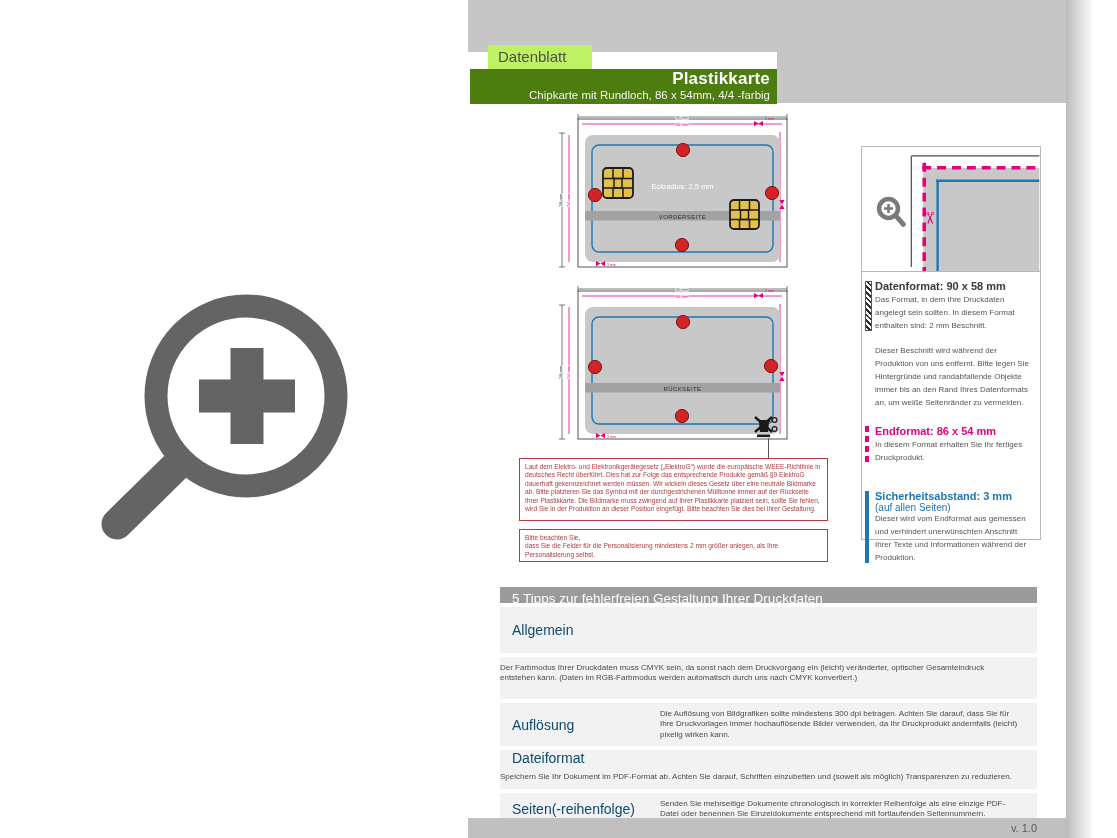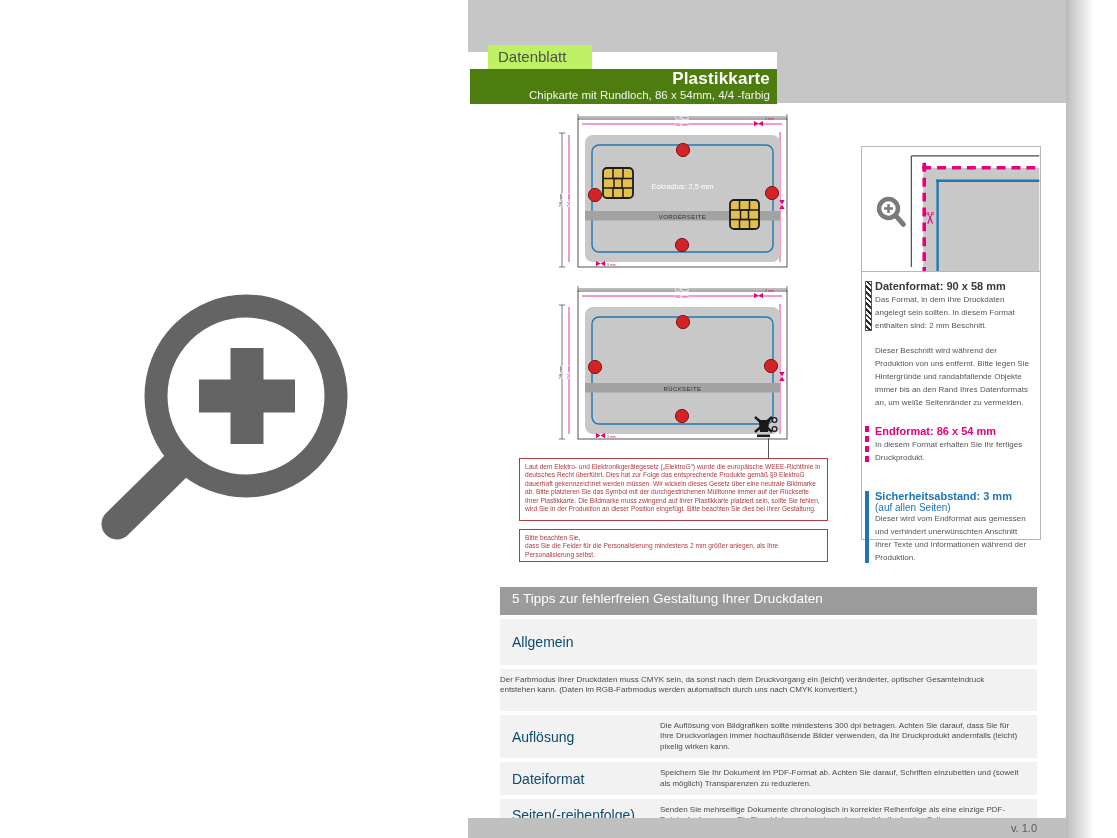"5 Tipps zur fehlerfreien Gestaltung" .tips-header { height: 28px -> 16px }
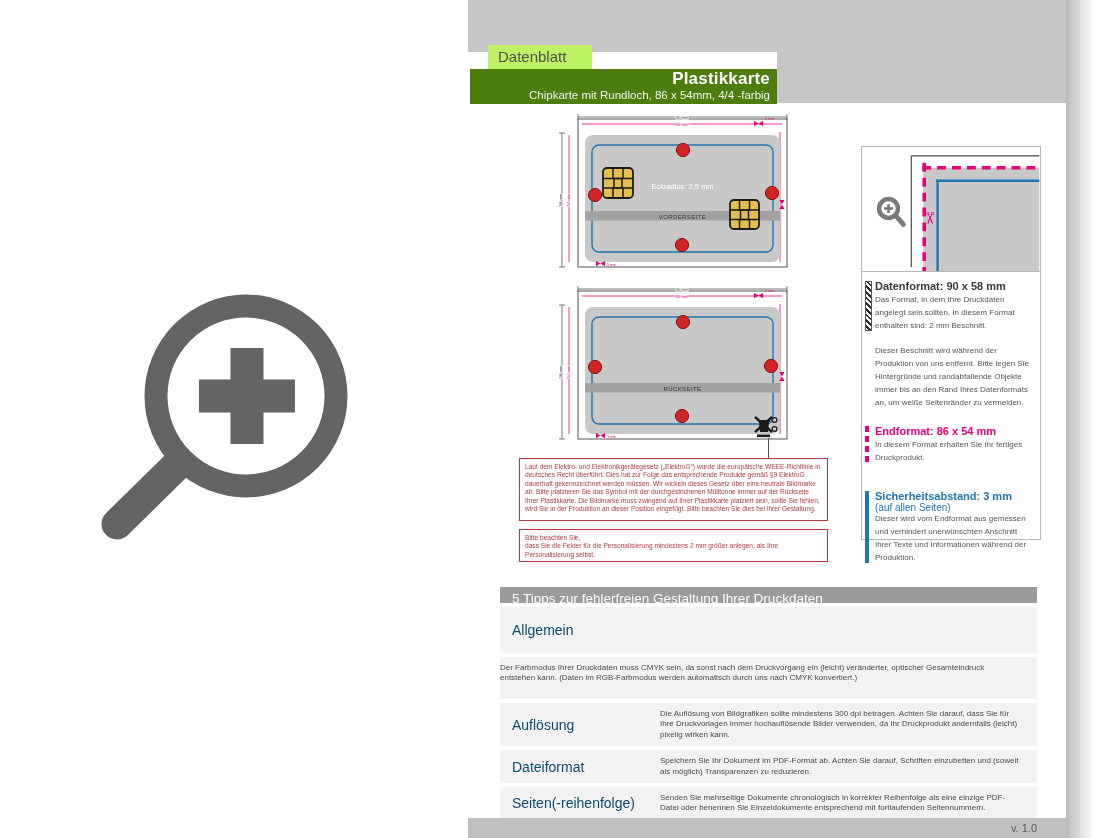"Dateiformat" .r4 { flex-direction: none -> column }
